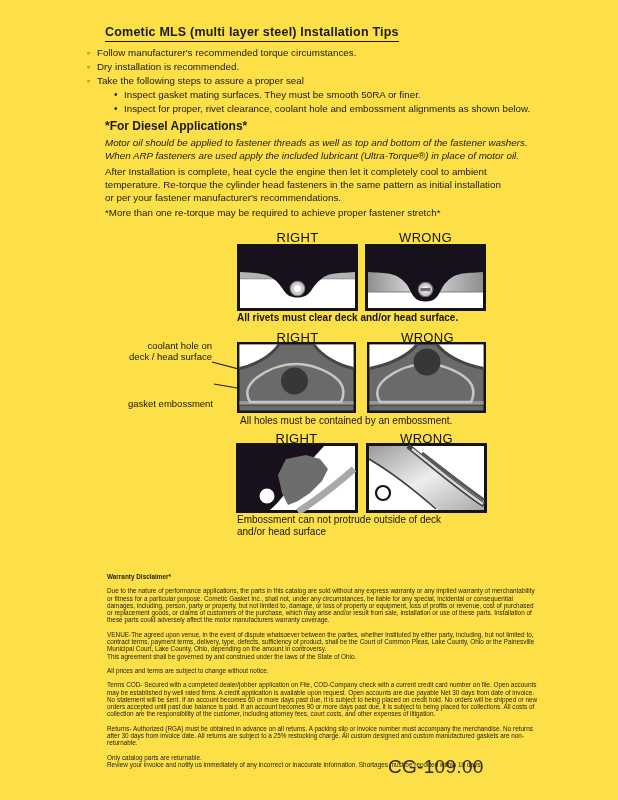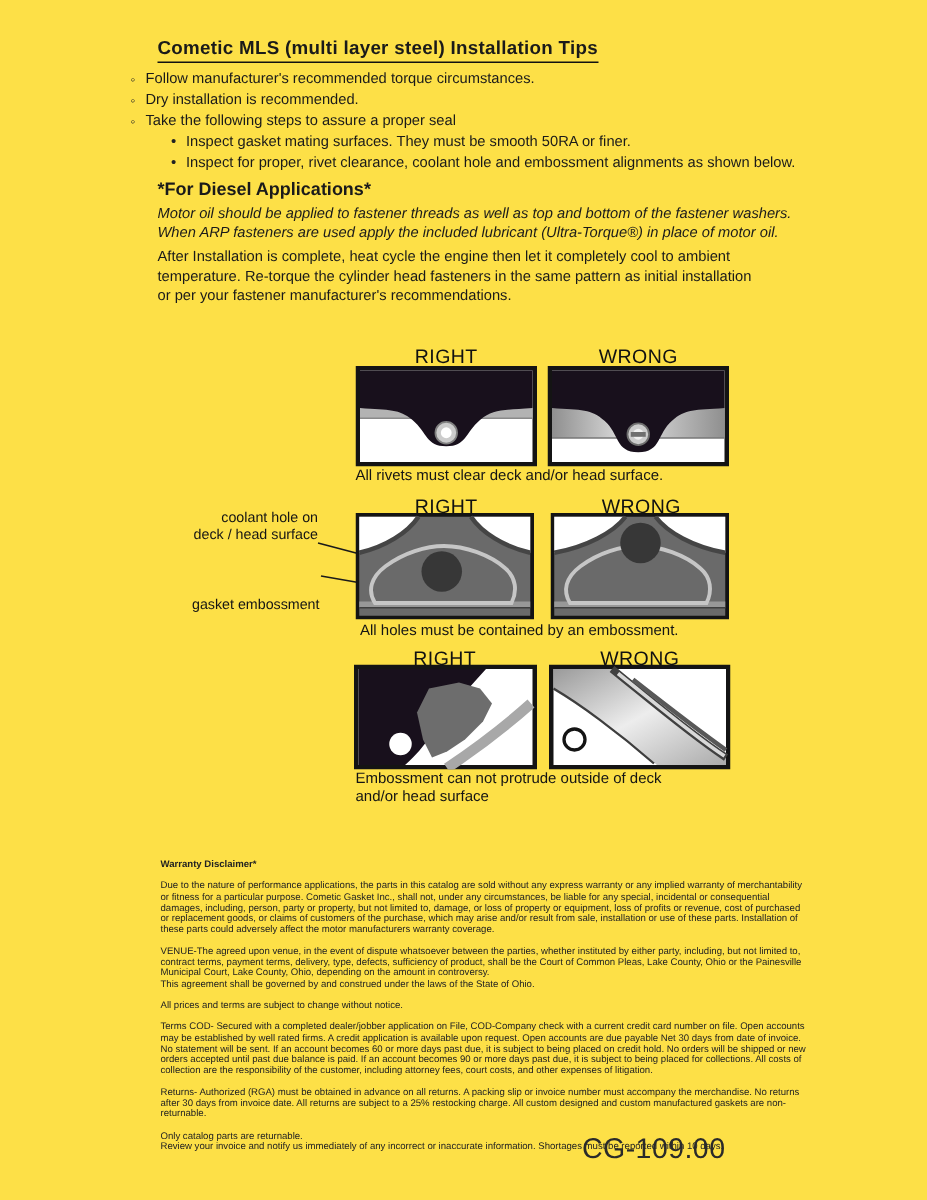"*More than one re-torque may" div.abs { html: none -> <div>*More than one re-torque may be required to achieve proper fastener stretch*</div> }
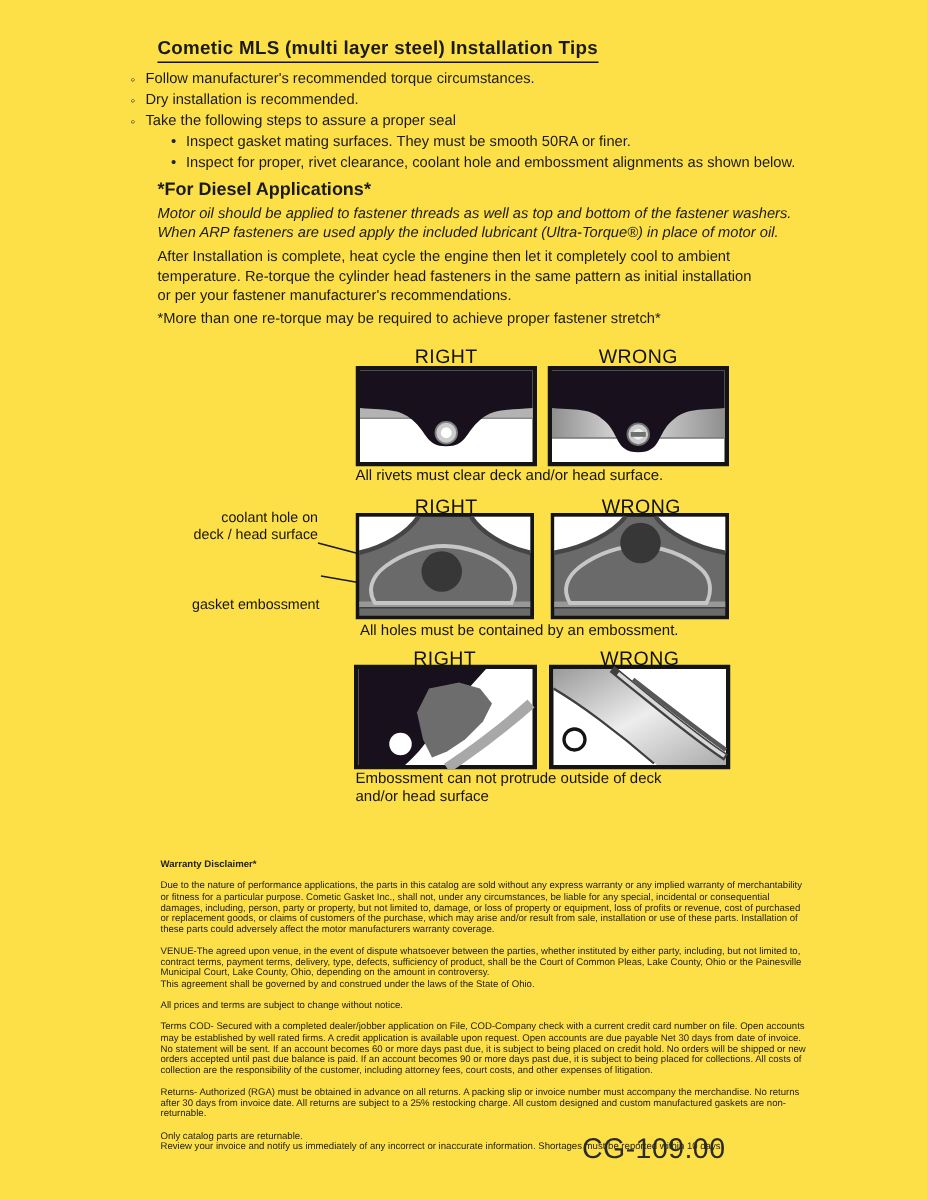"All rivets must clear deck" .cap1 { font-weight: none -> bold }
